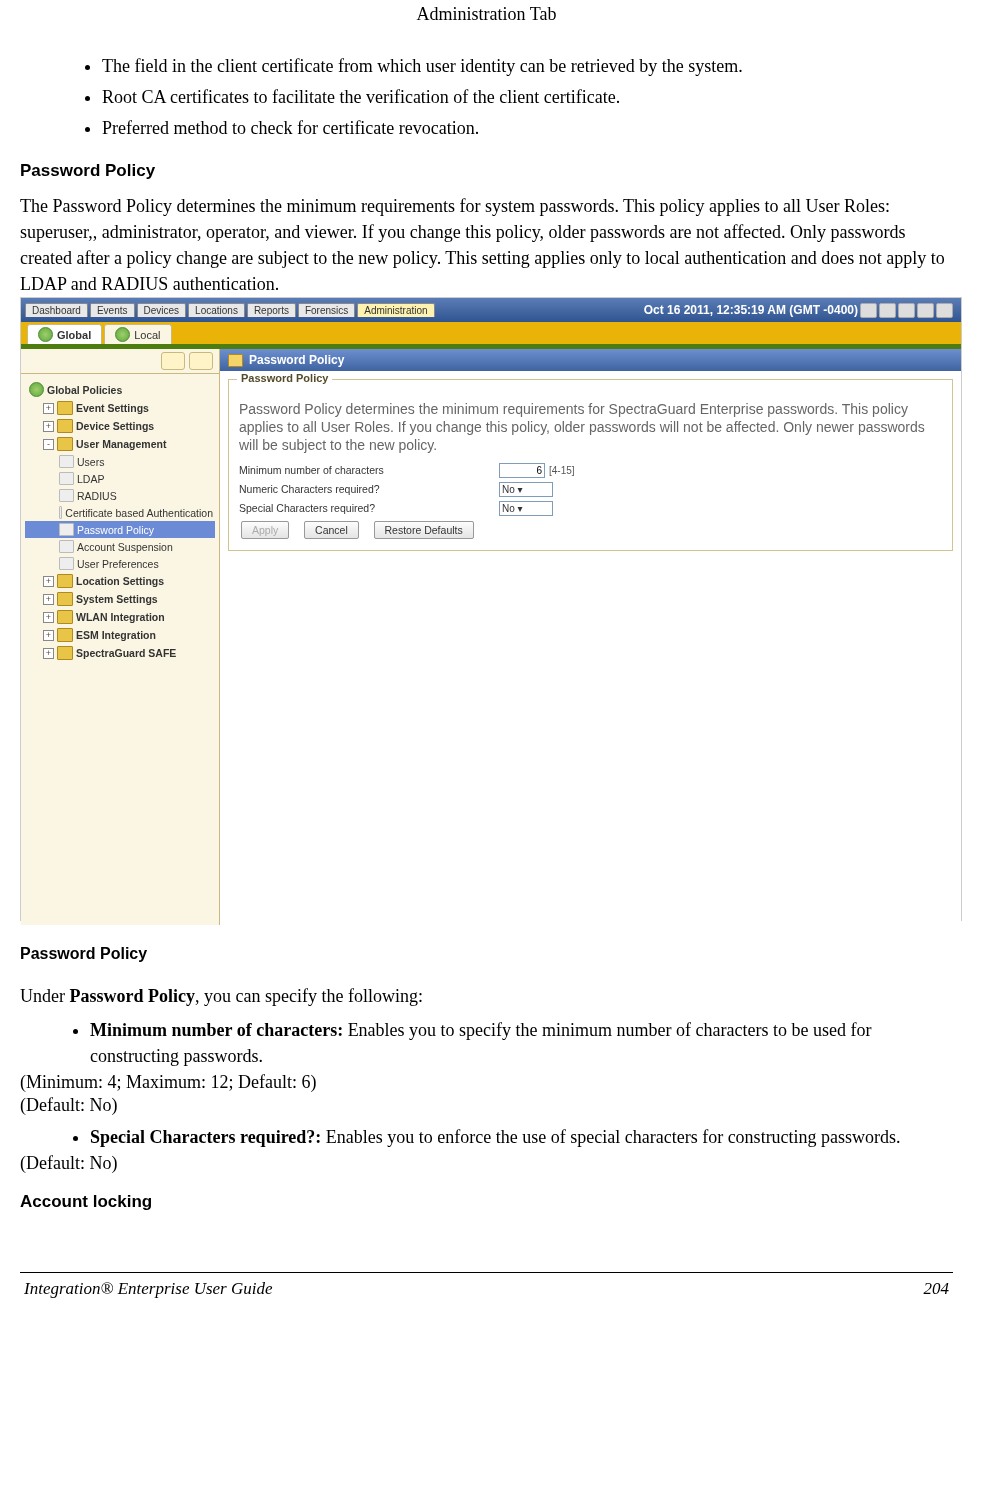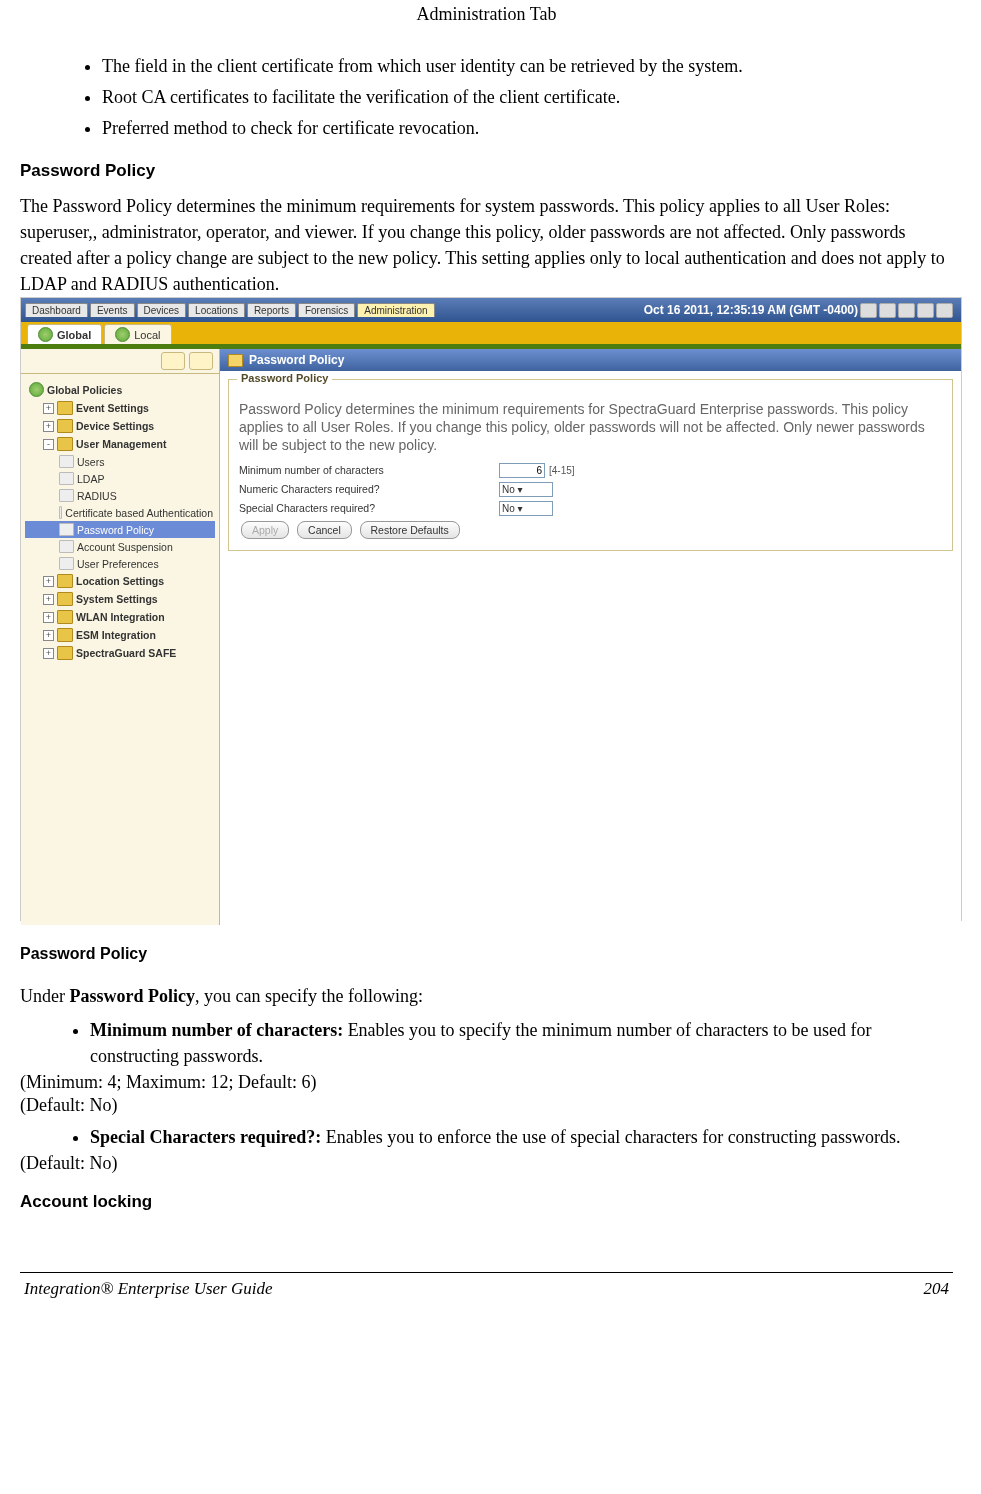"Apply" .sbtn { border-radius: 8px -> 2px; margin-right: 5px -> 12px }
